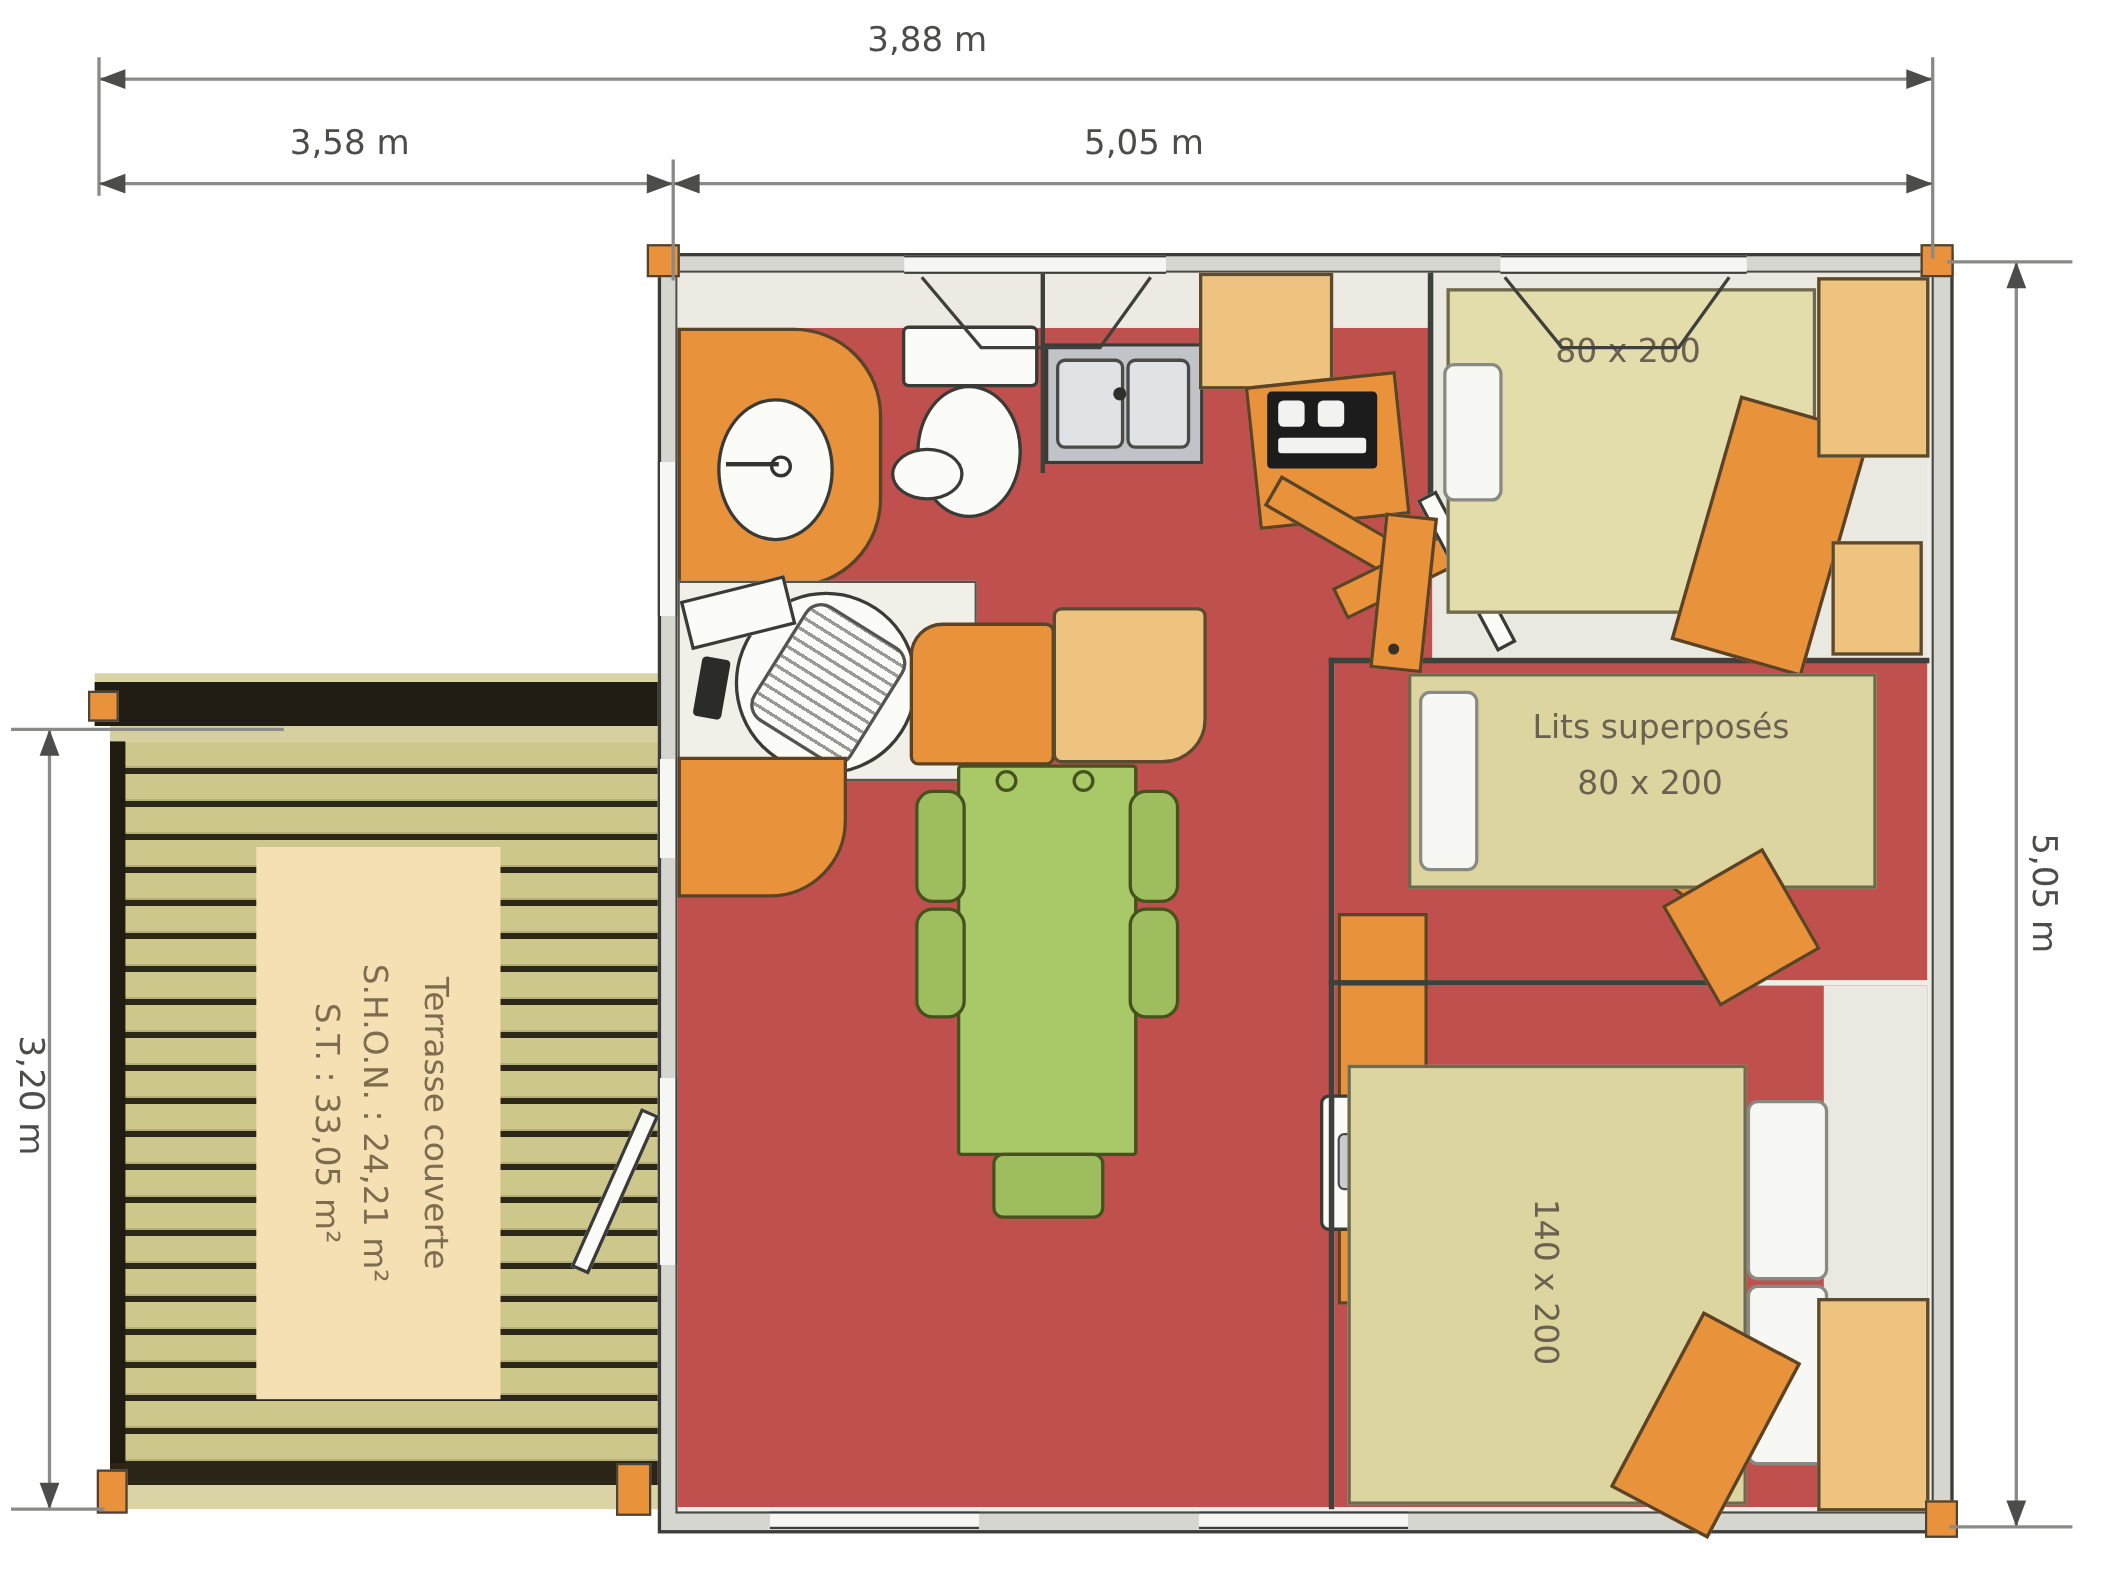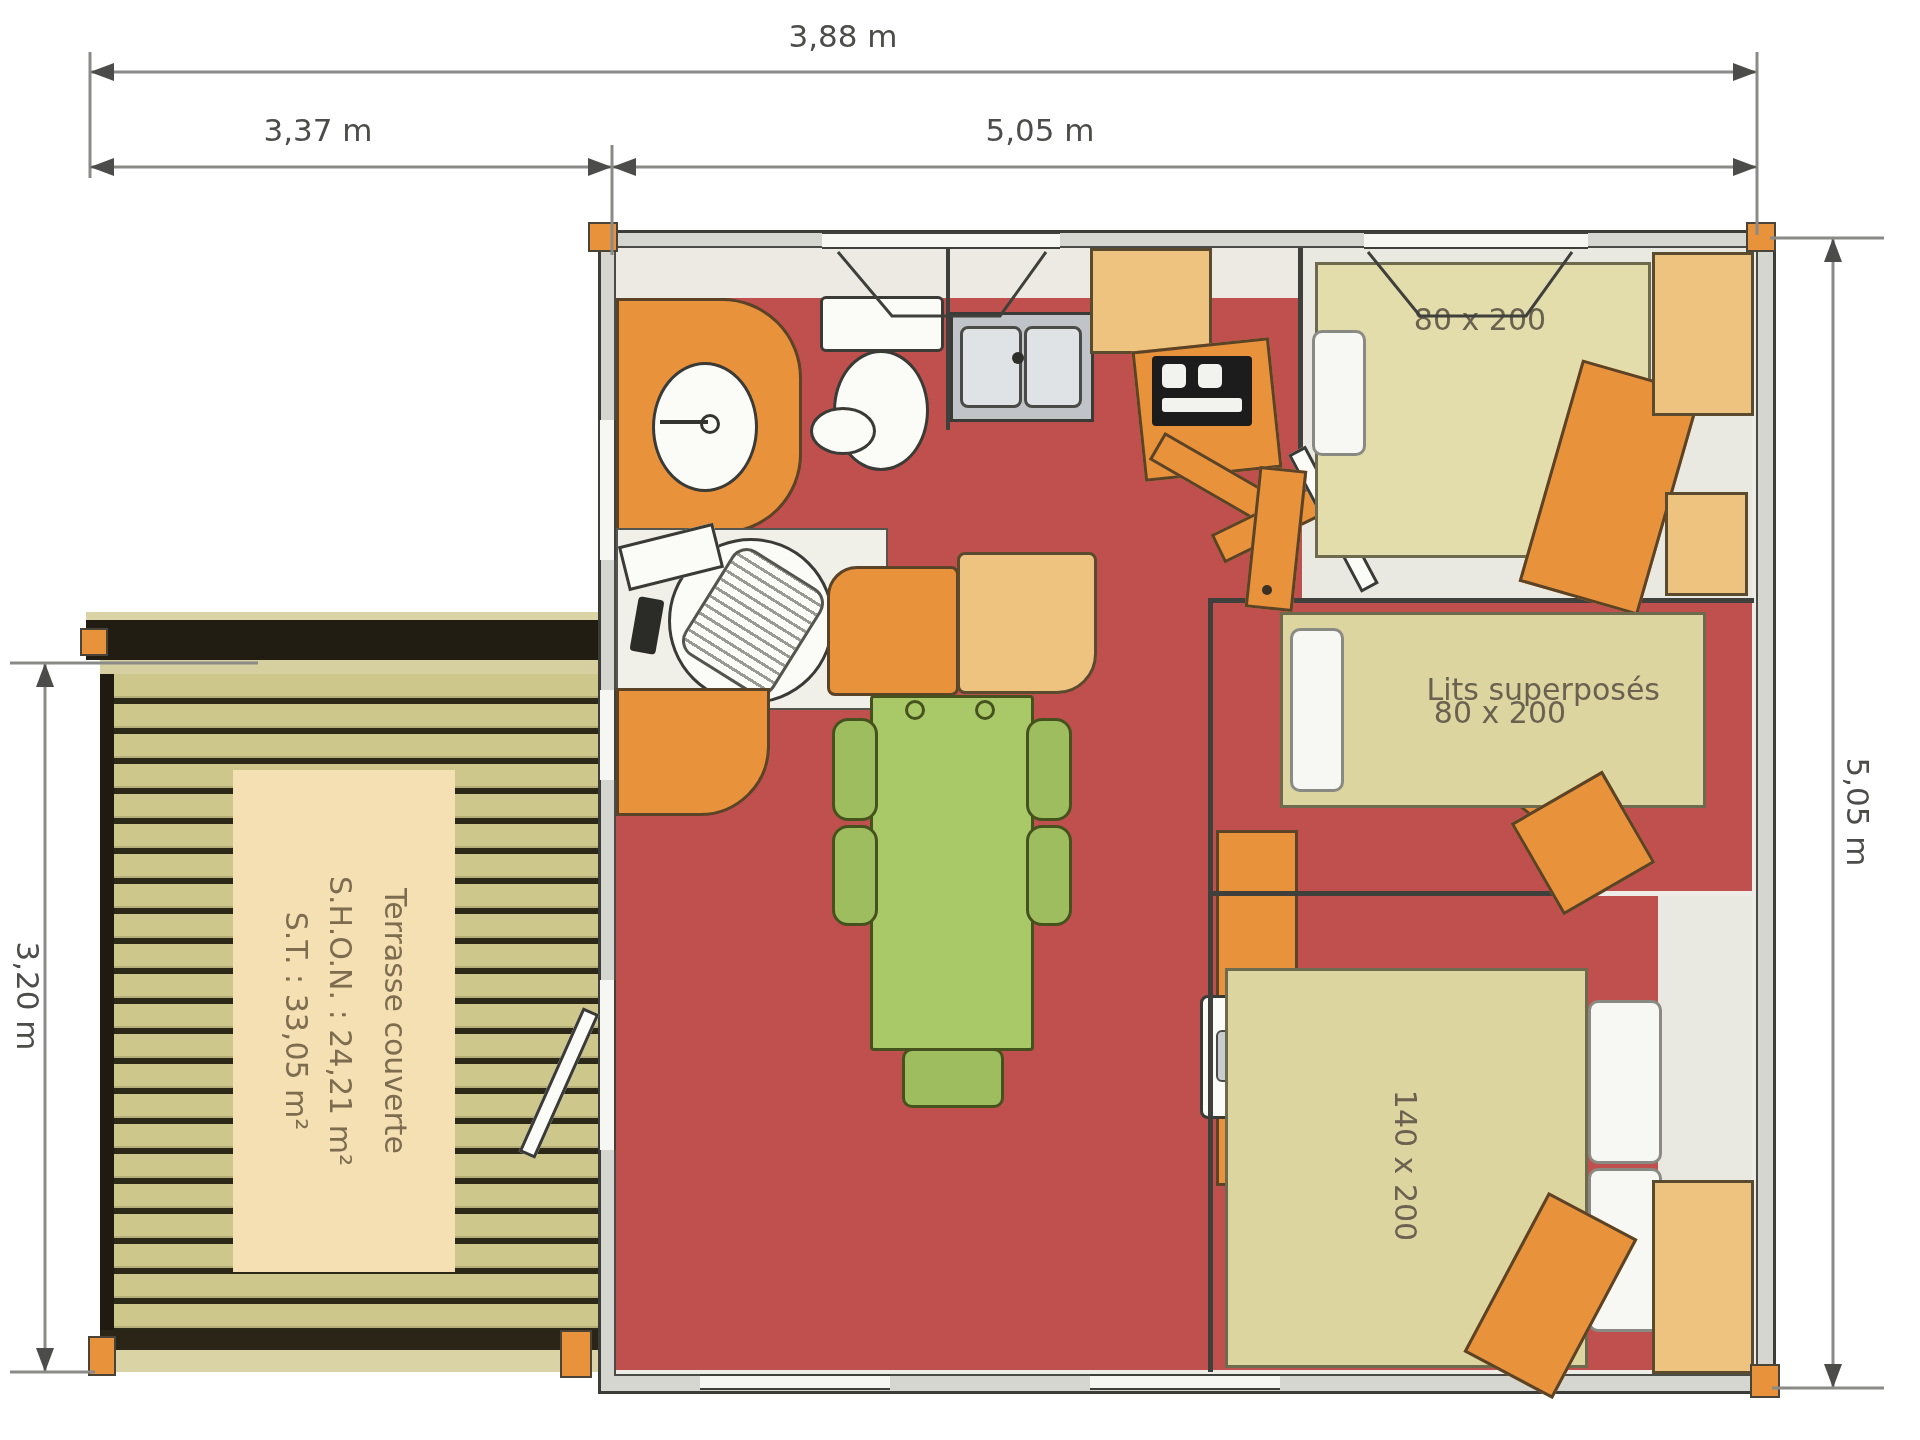"3,37 m" div.abs { text: 3,37 -> 3,58 }
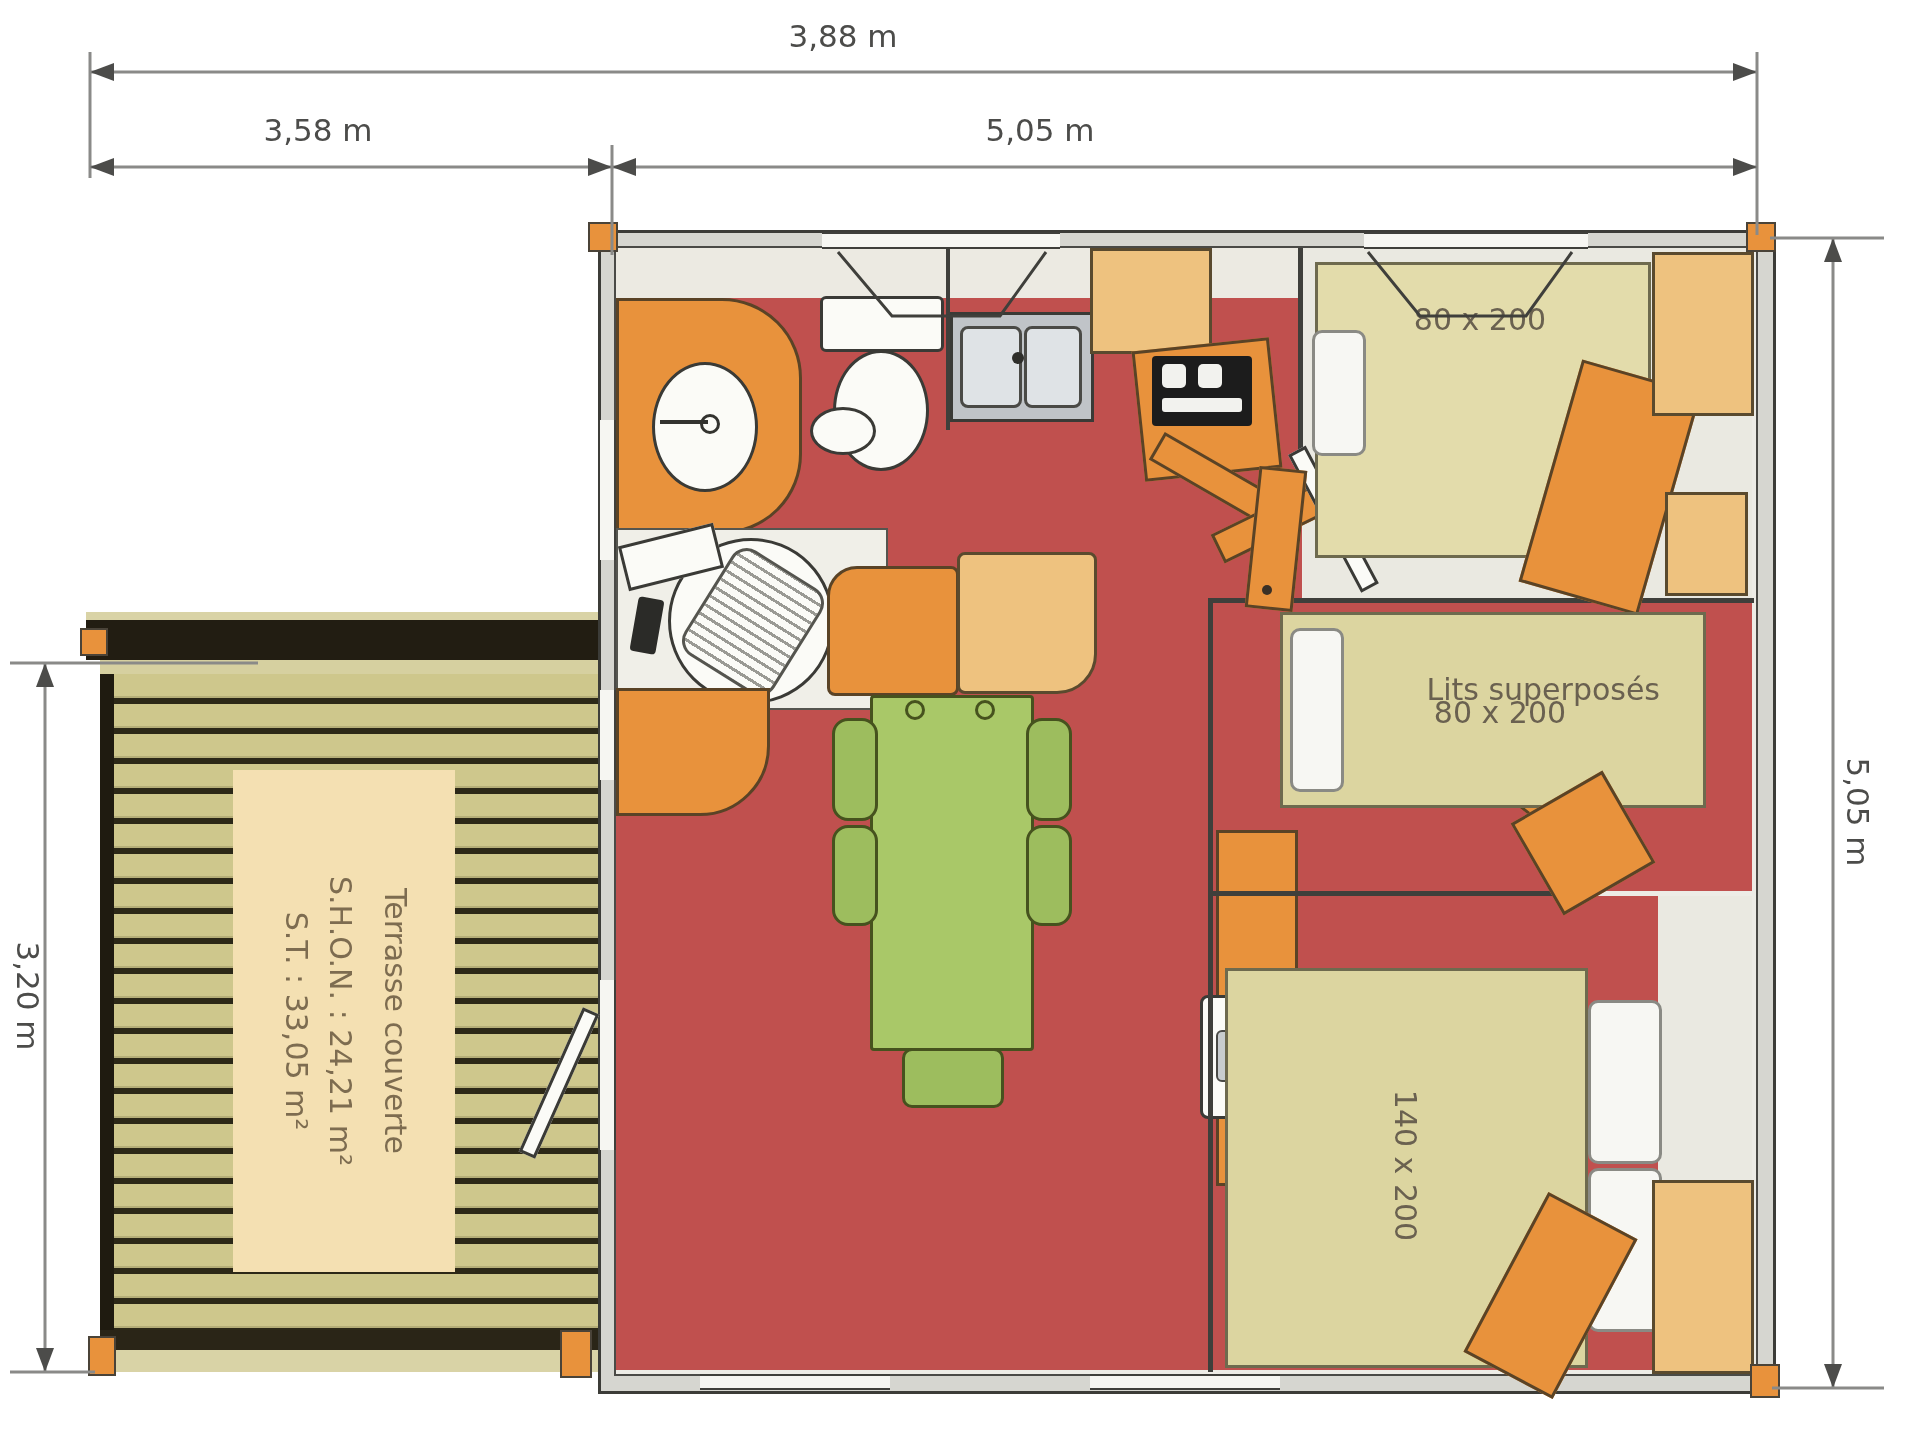"Lits superposés" div.abs { text-align: right -> none; top: 672px -> 644px }
